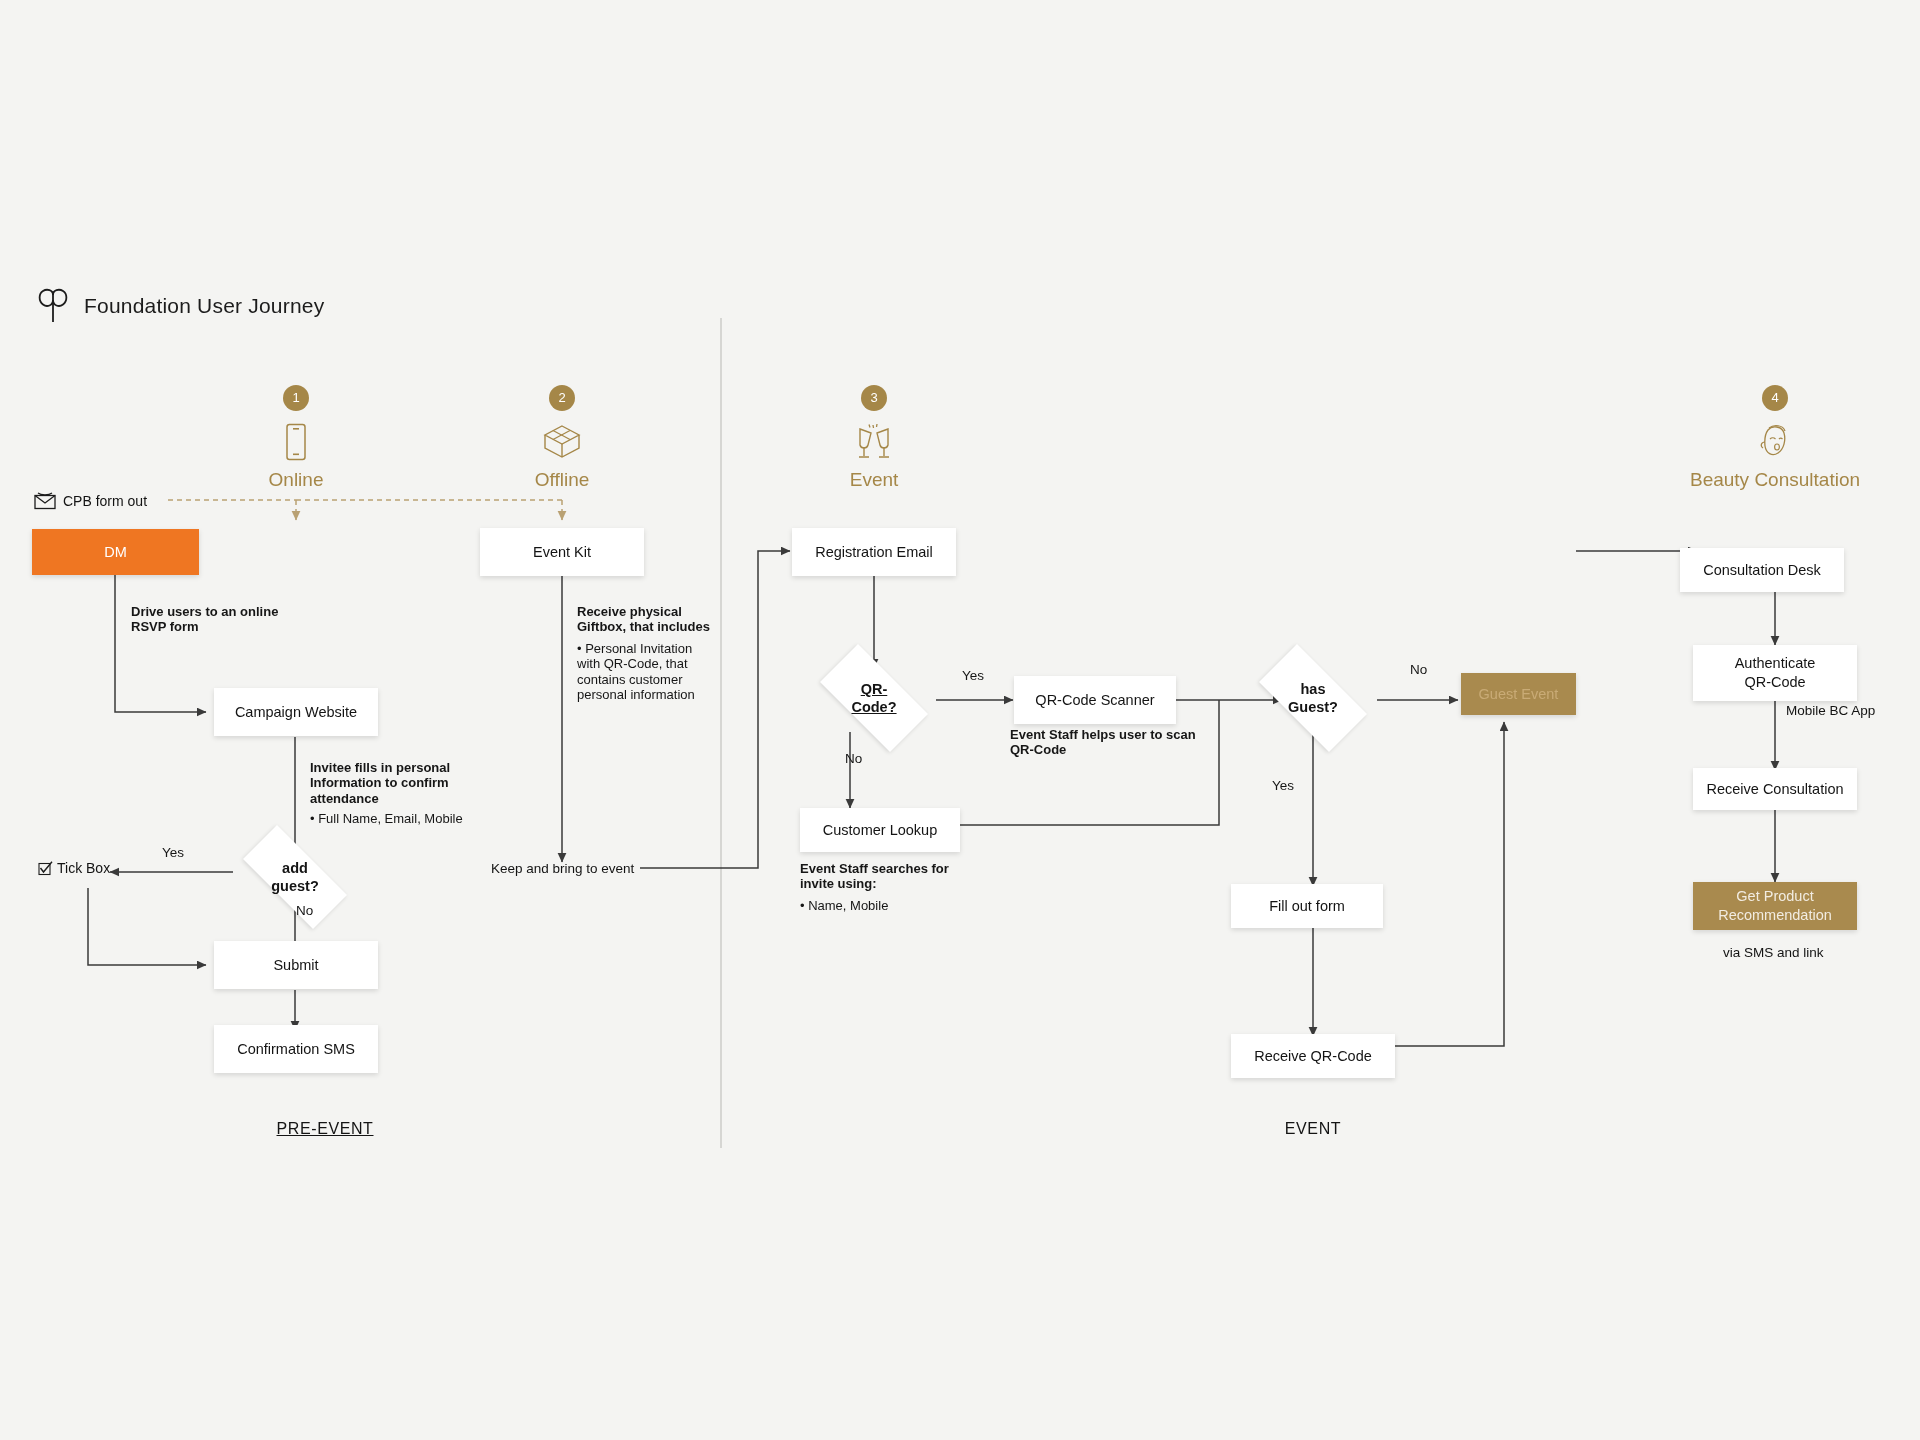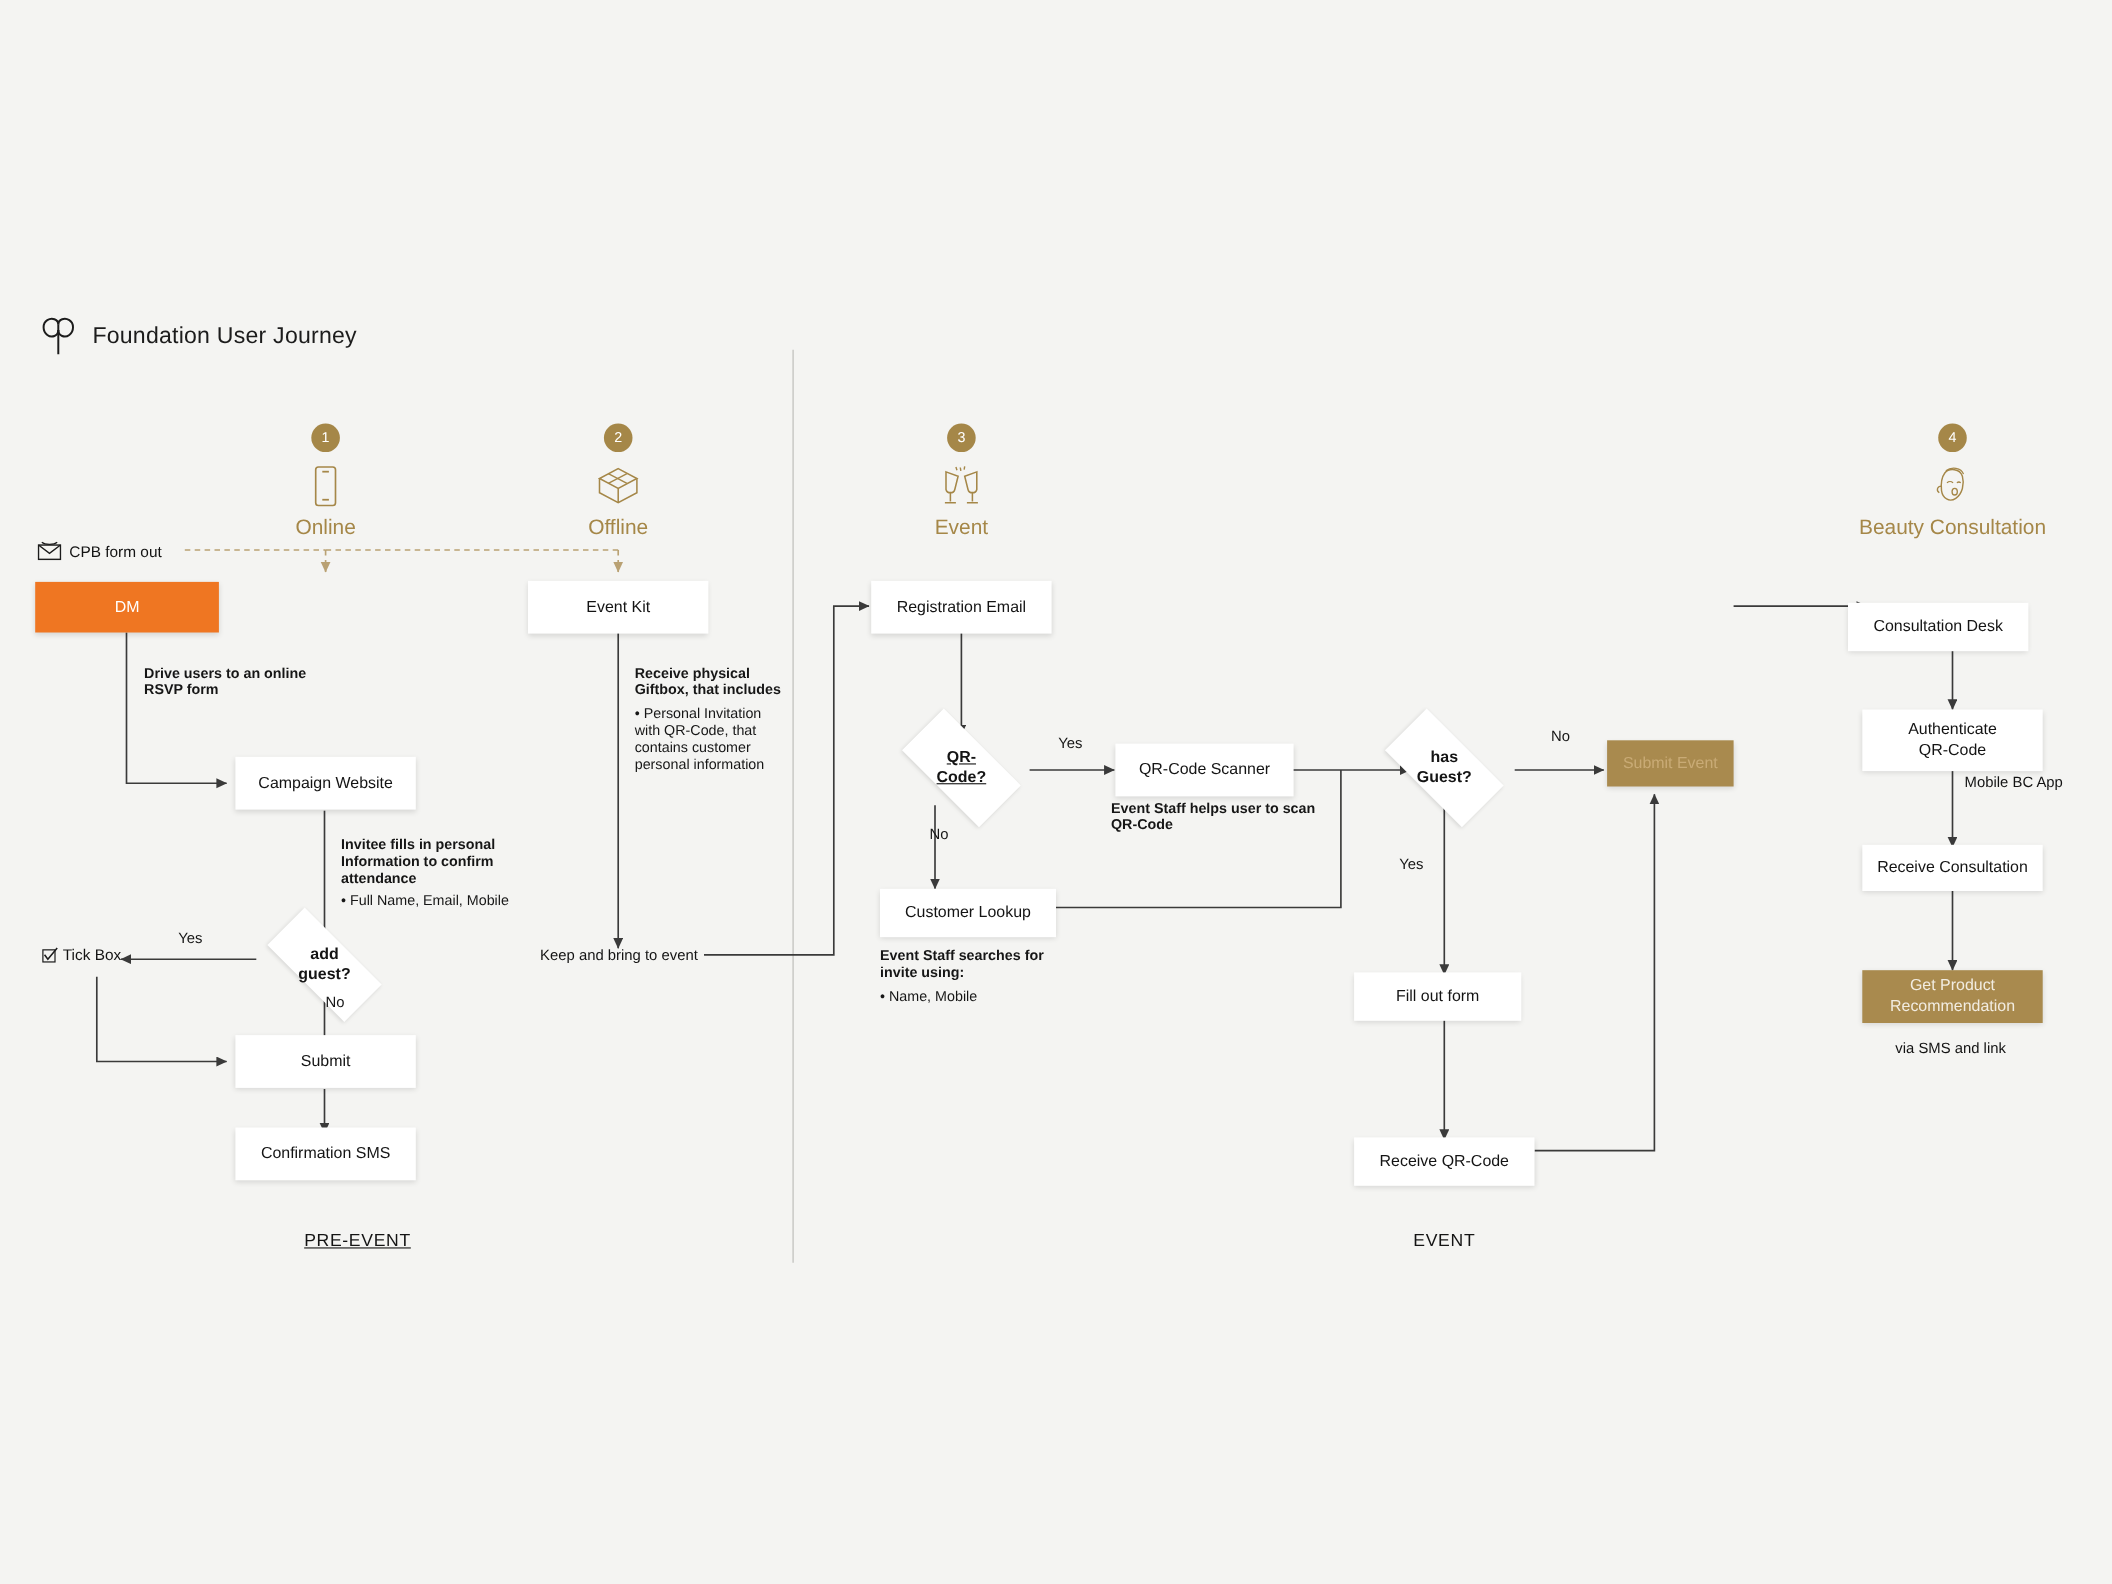"Submit Event" div.node { text: Submit -> Guest }
